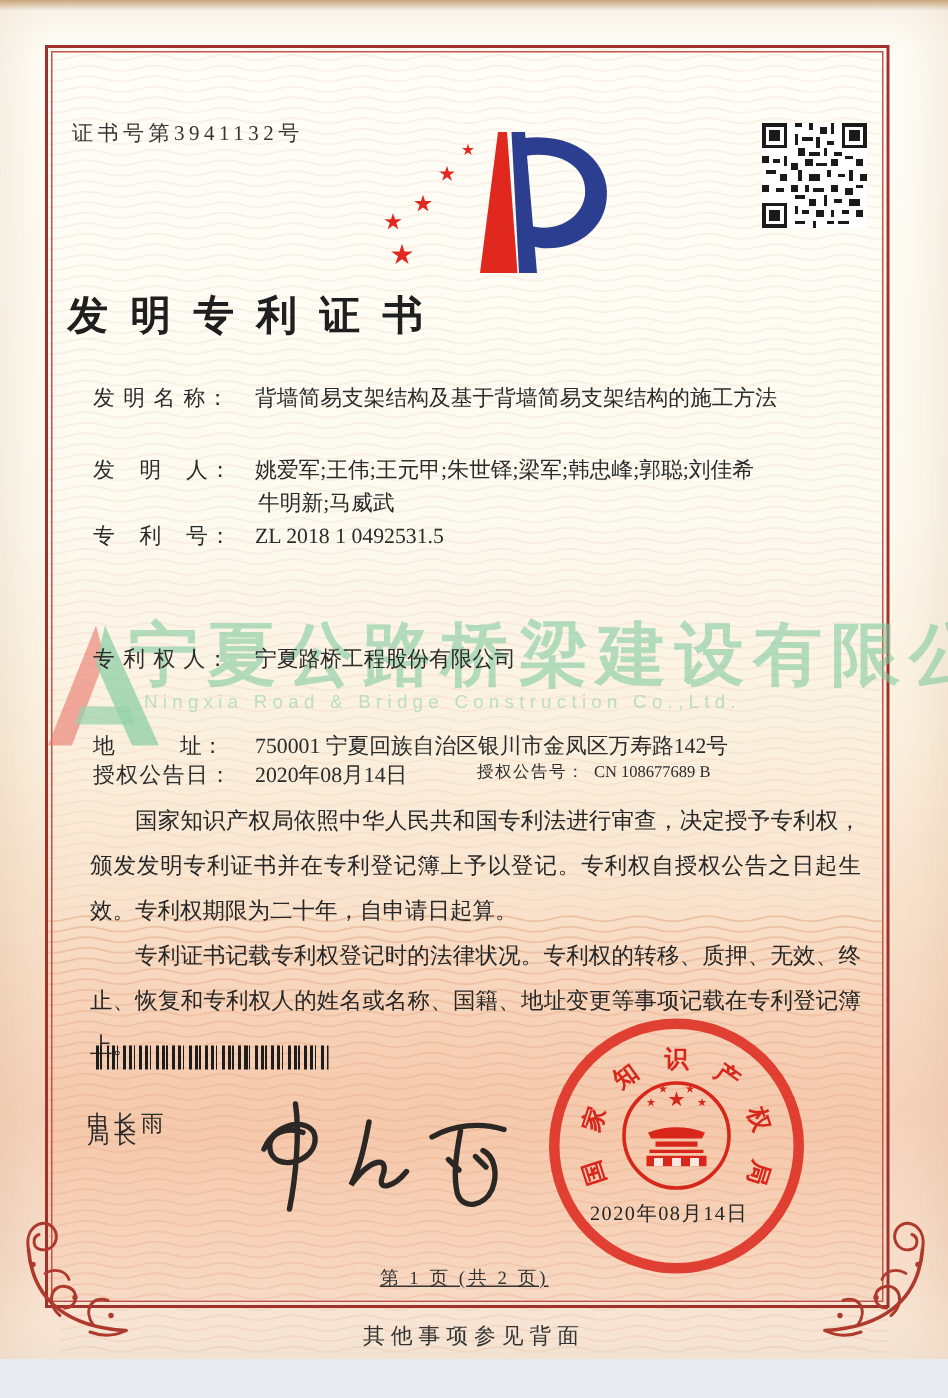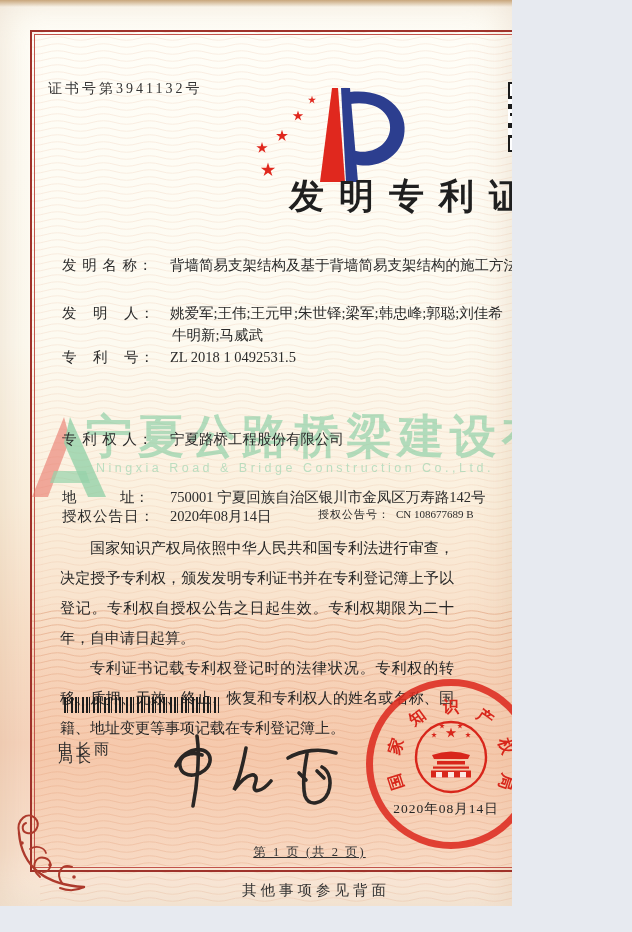"证书号第3941132号" .photo { width: 512px -> 632px }
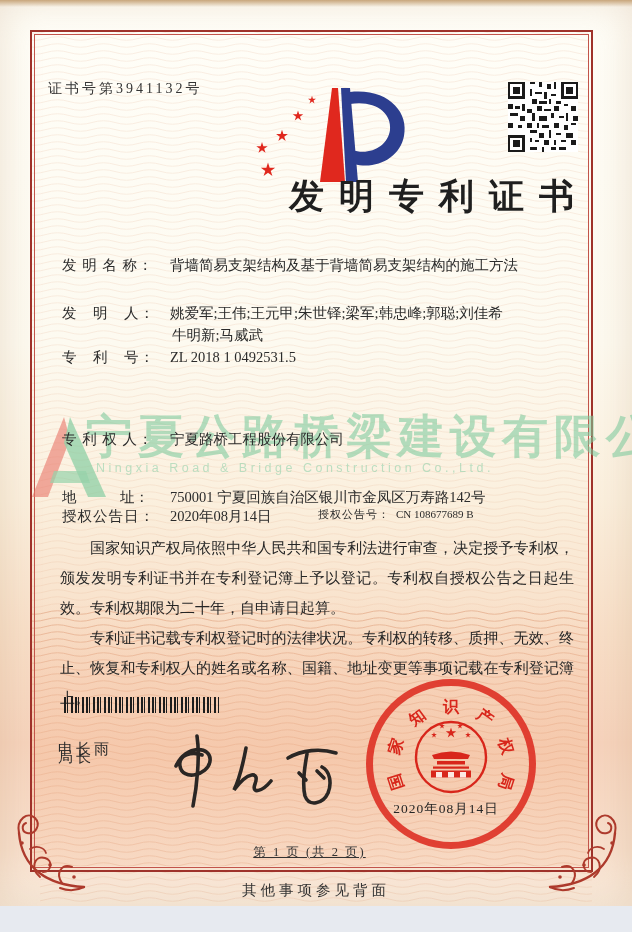"发明专利证书" .title { font-size: 35px -> 27px; text-align: right -> left; top: 173px -> 192px }
